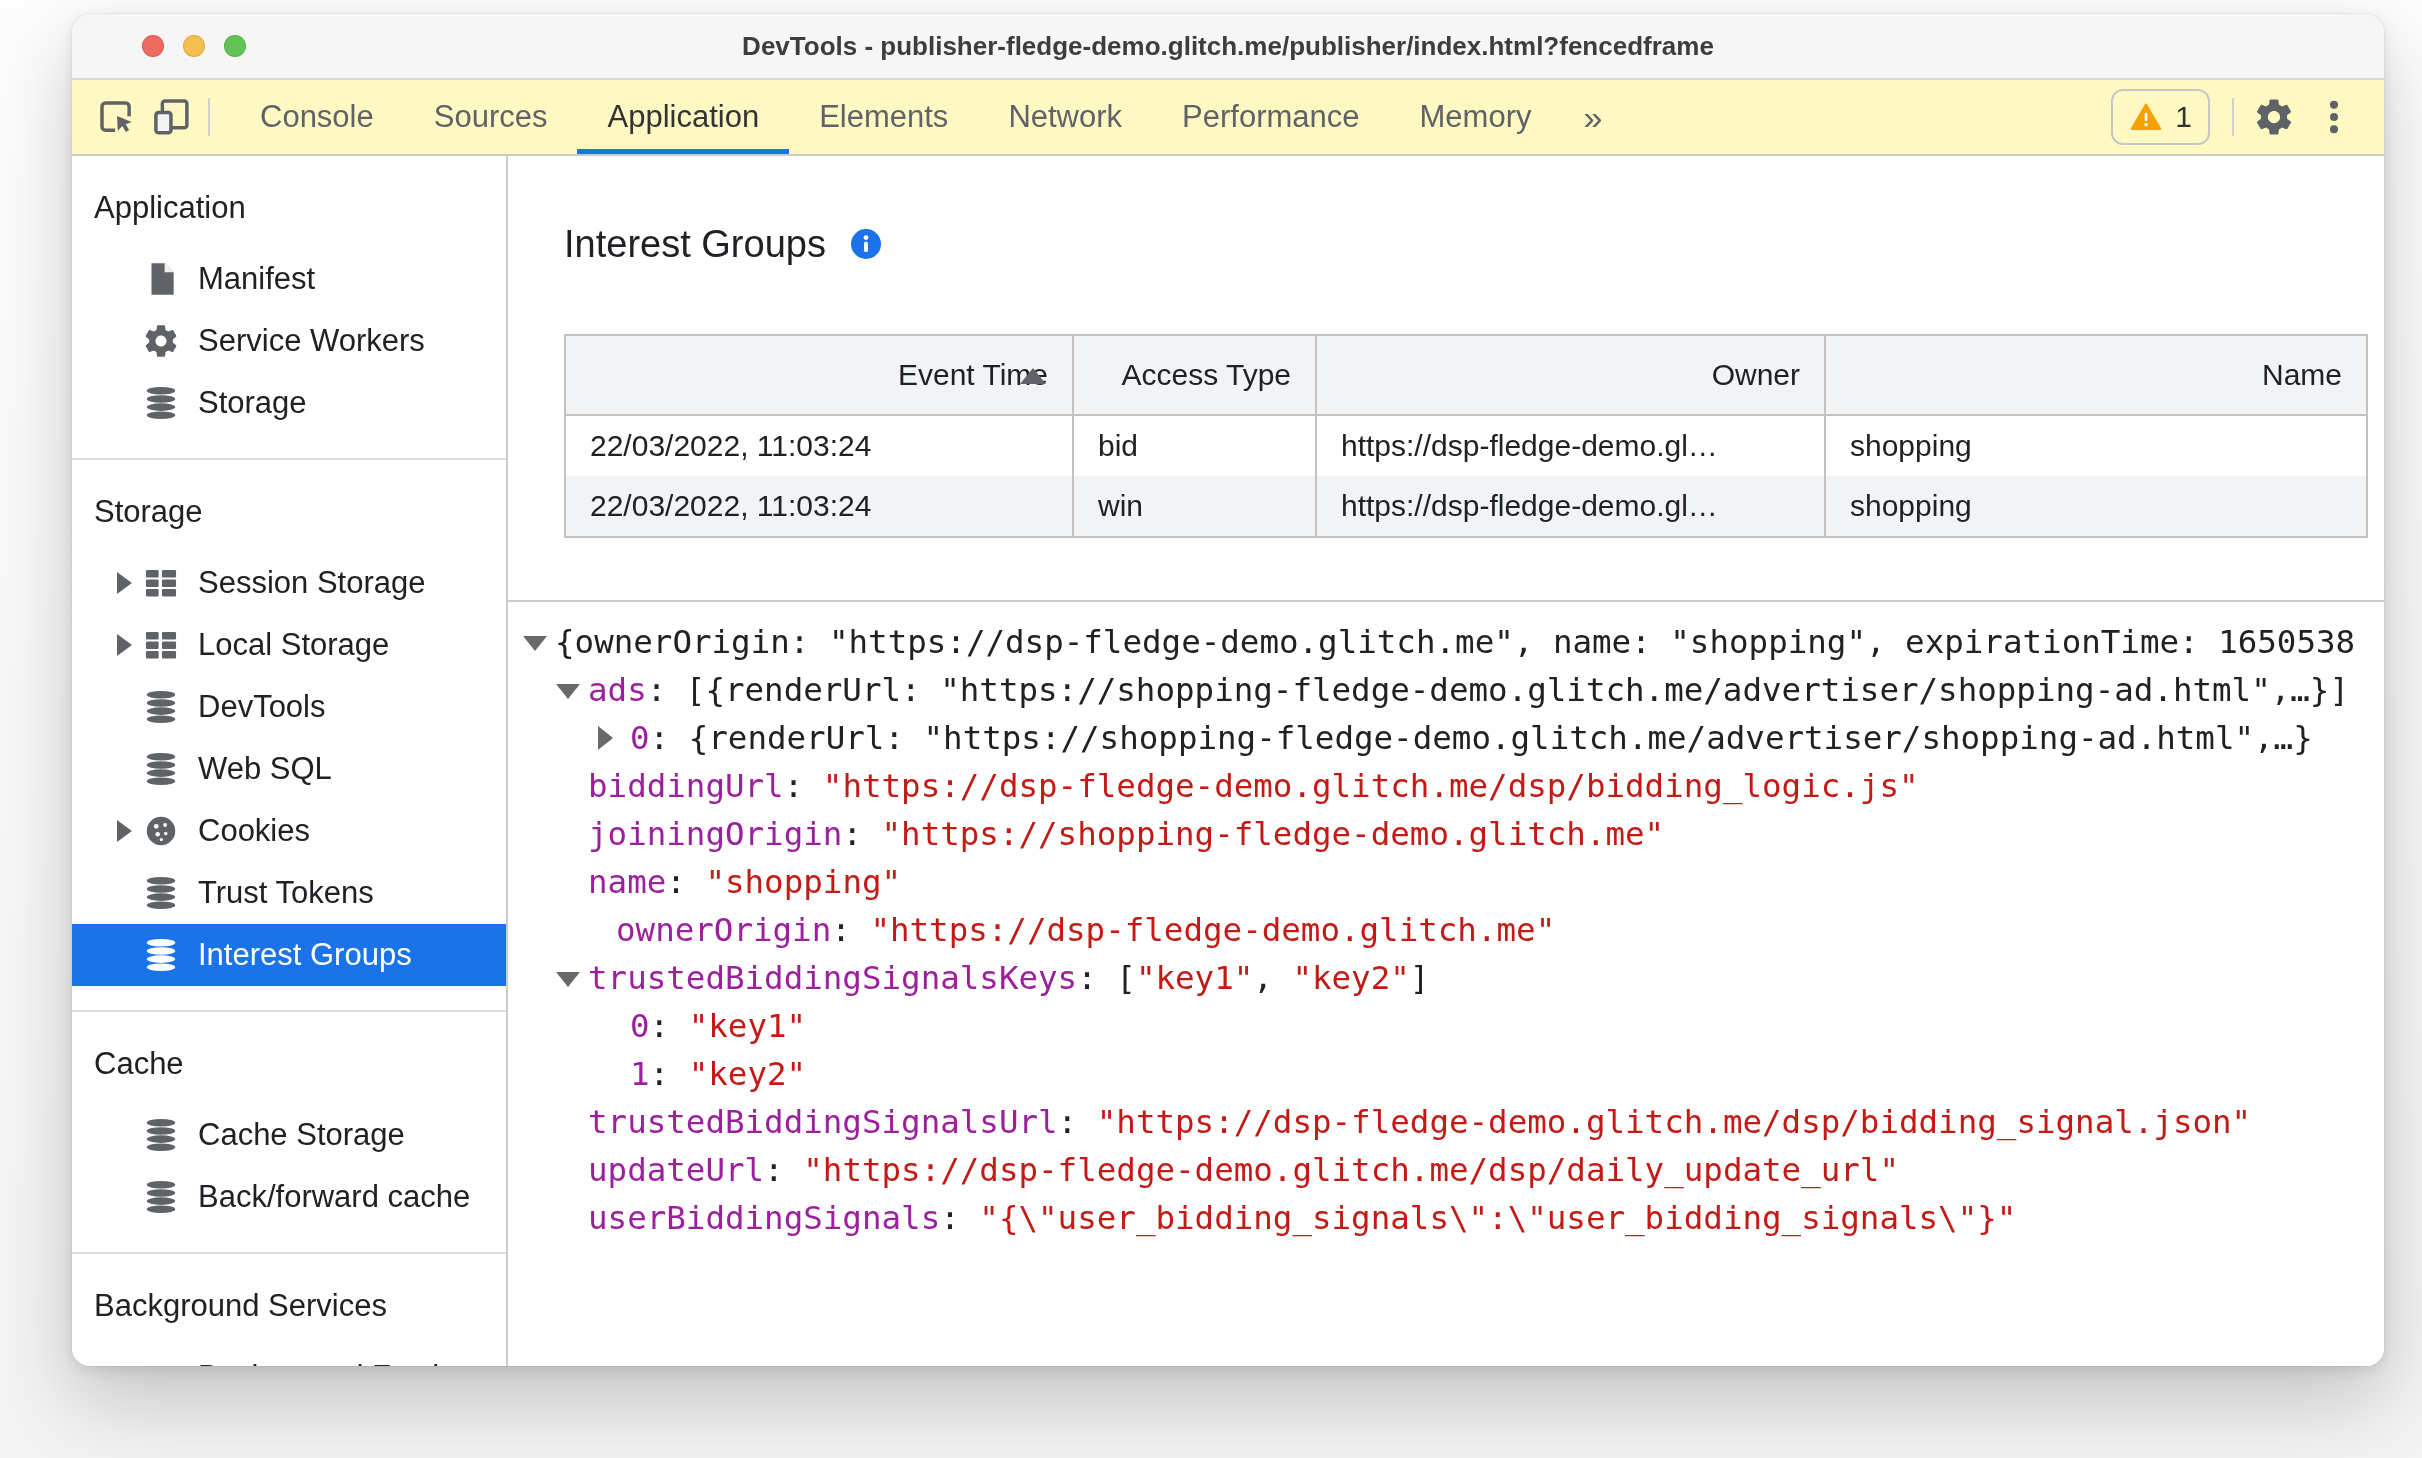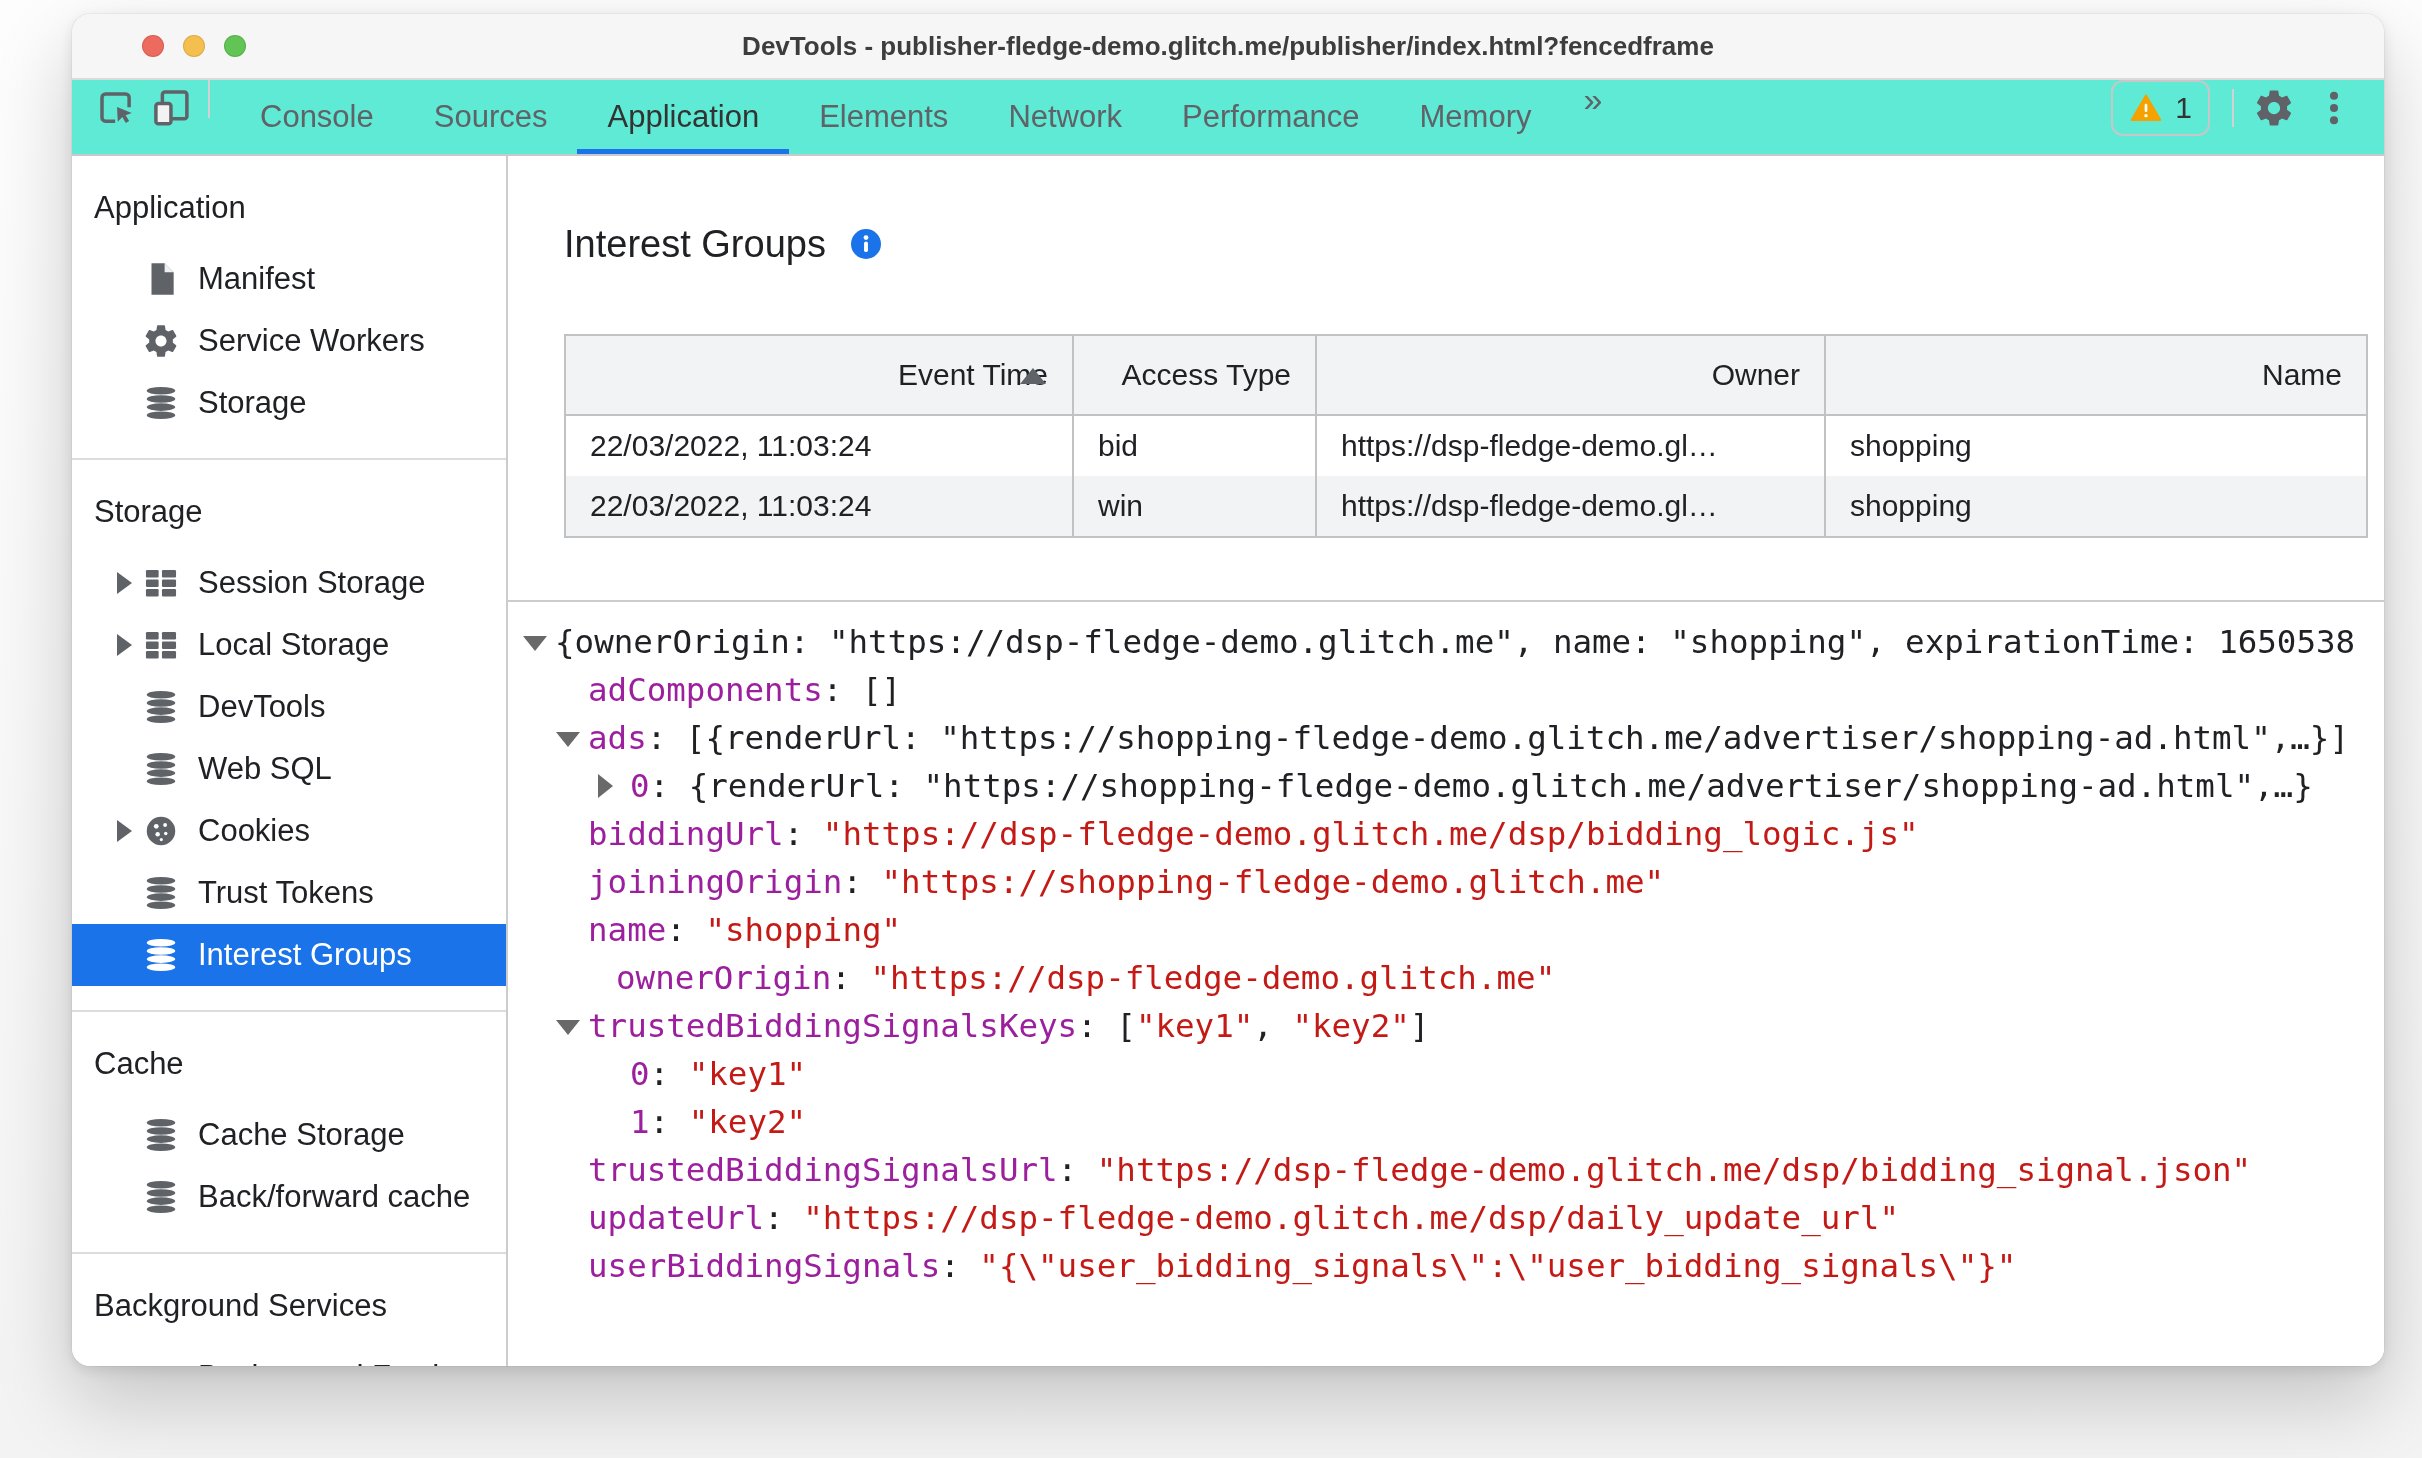"Console" .toolbar { align-items: flex-start -> center; background: #5eead4 -> #fef9c3 }
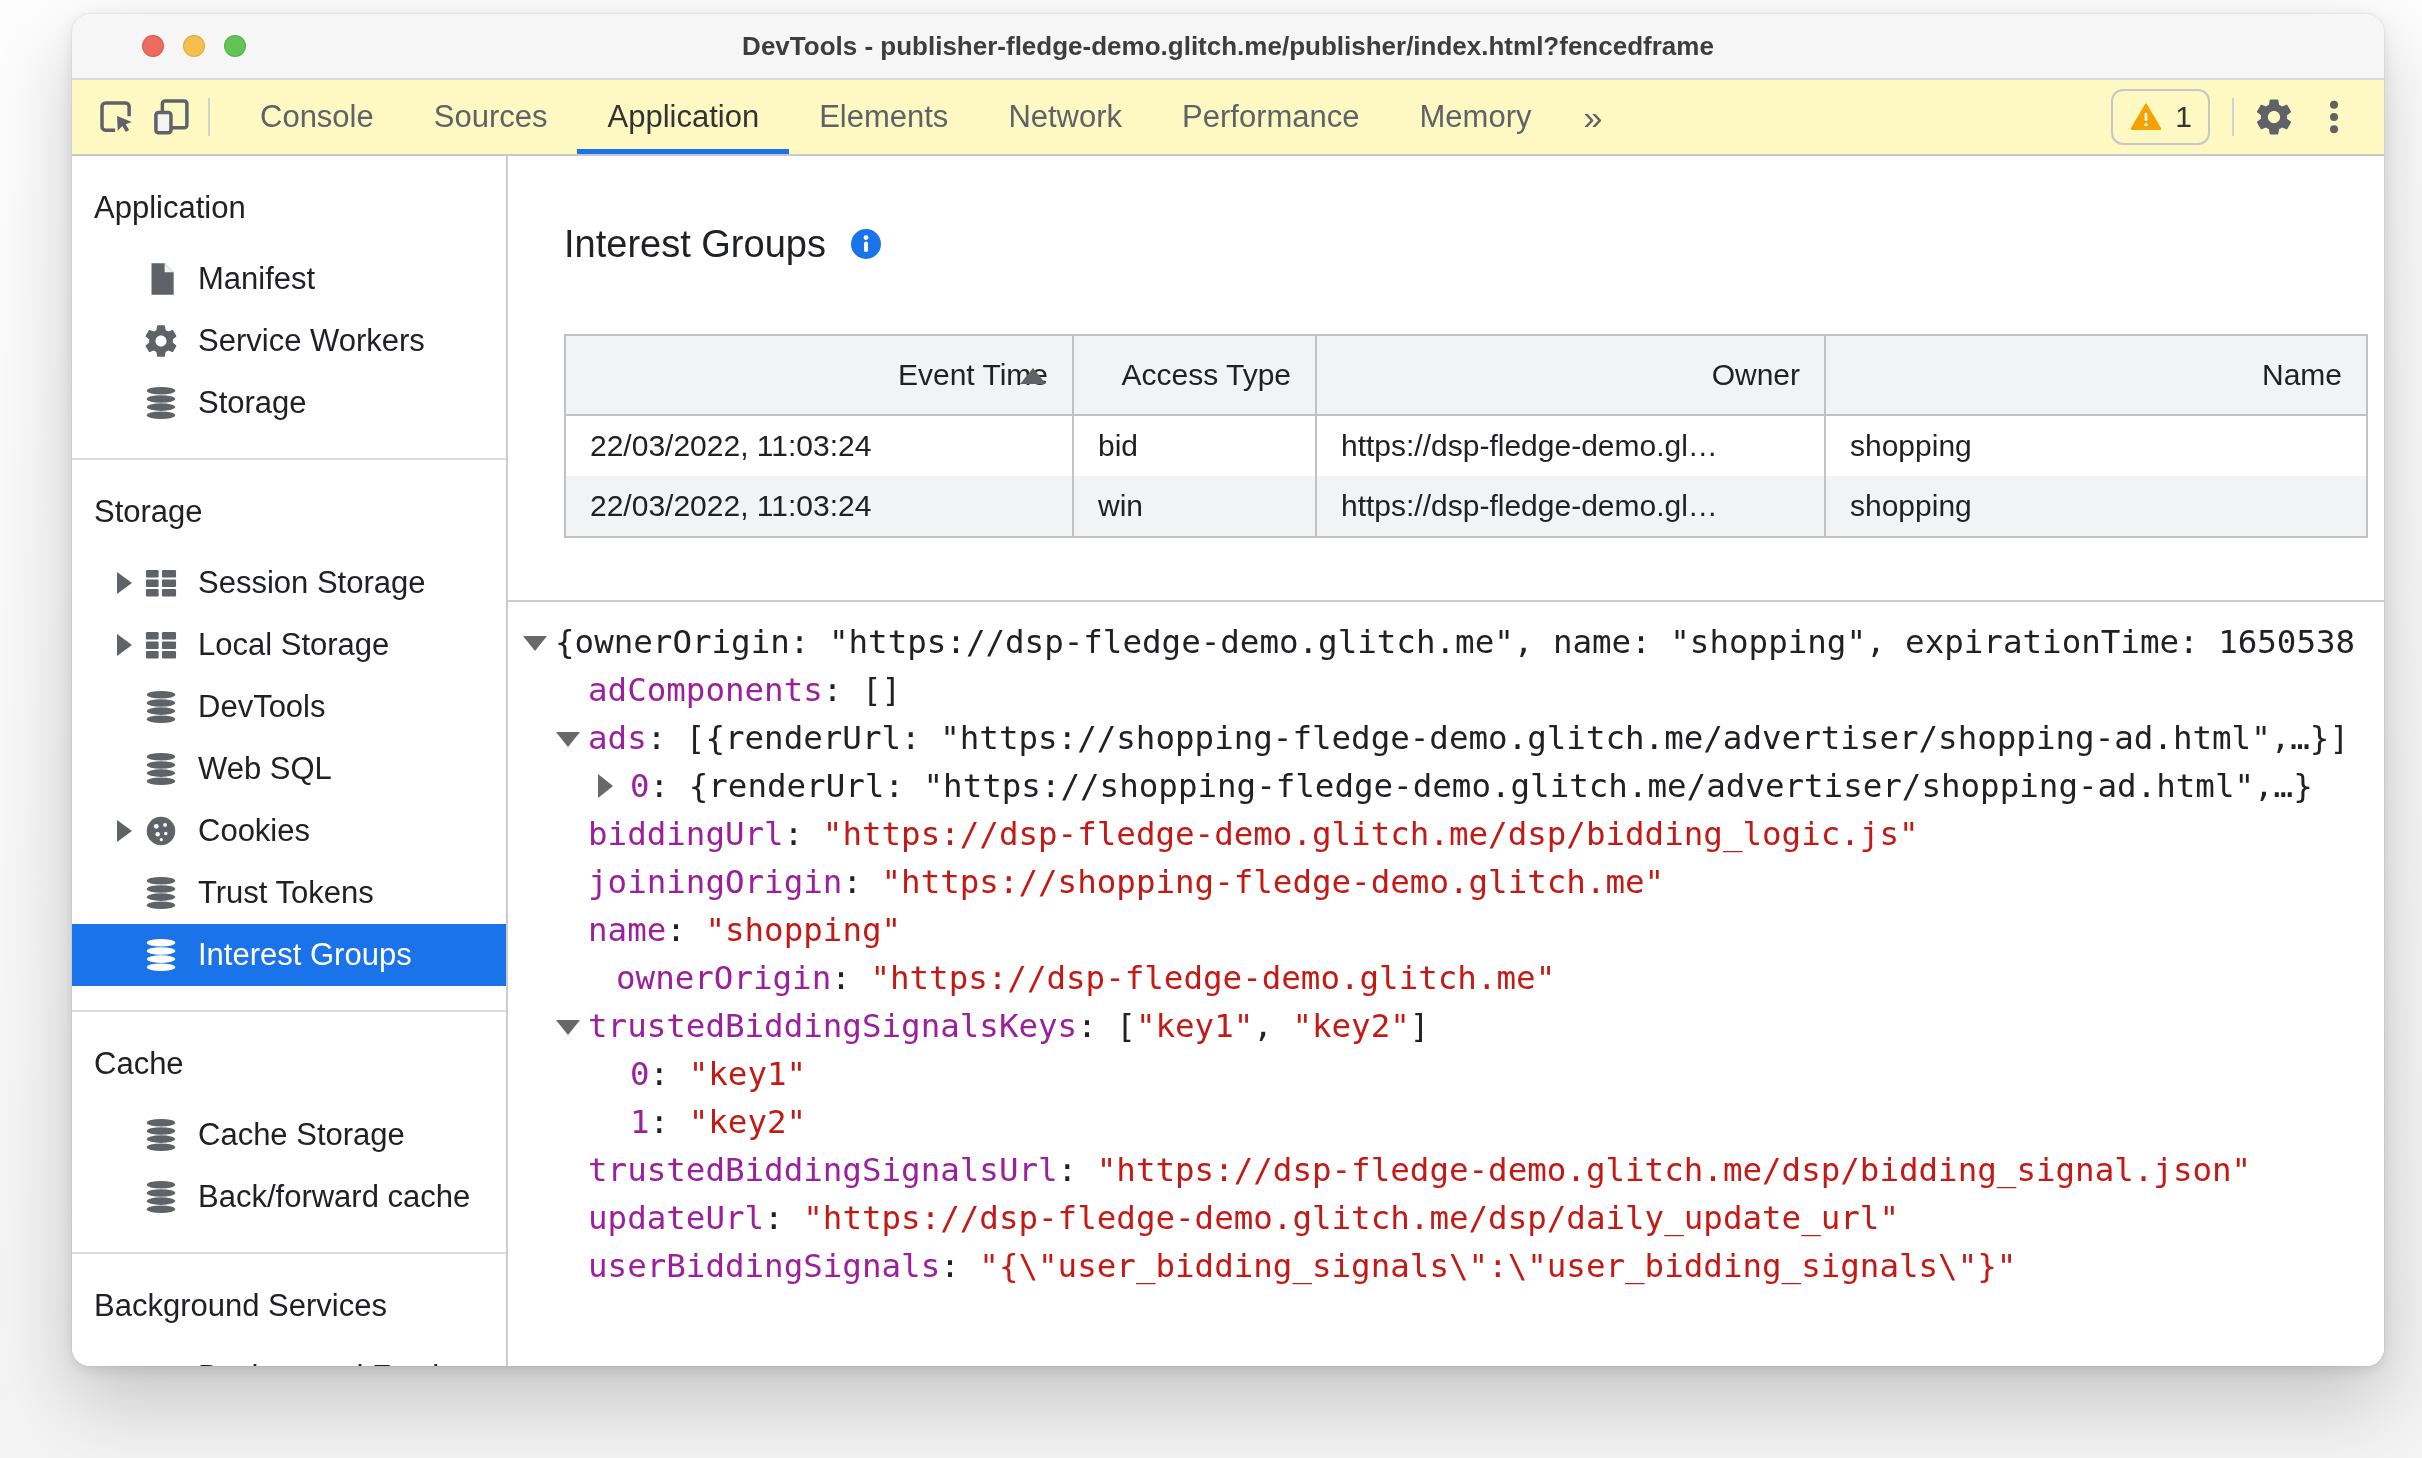"adComponents: []" div.tline { html: <div><span>adComponents</span><span>: []</span></div> -> none }
